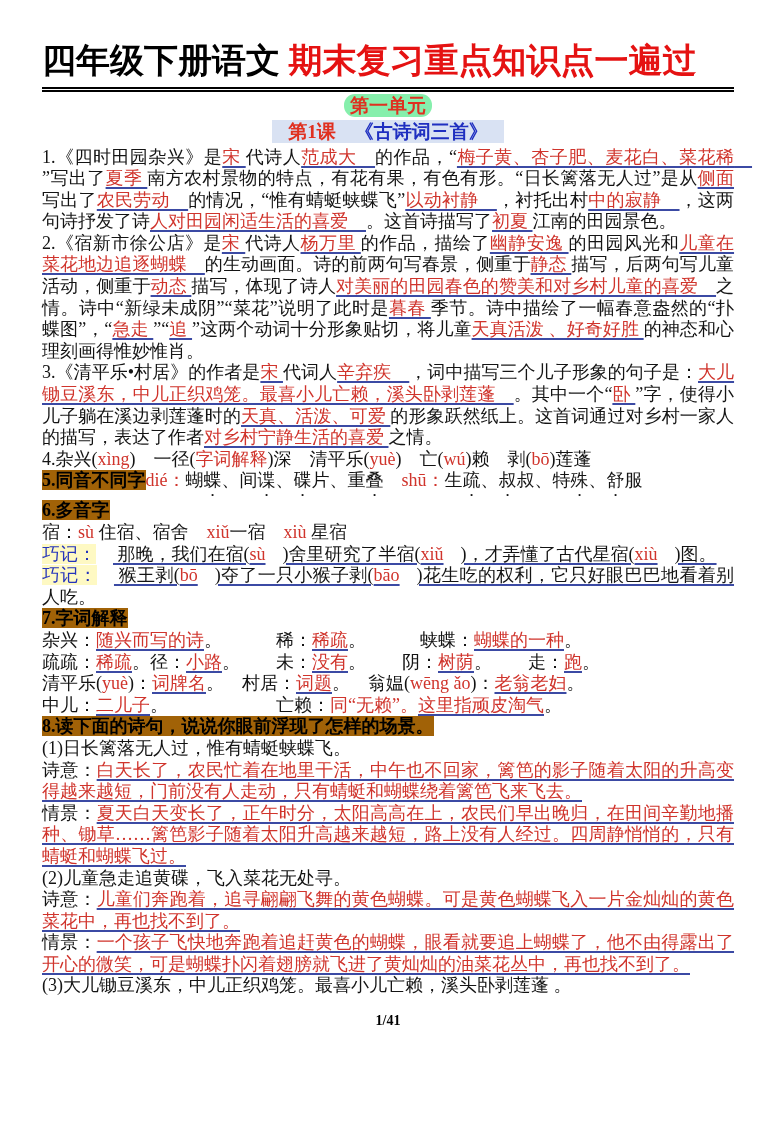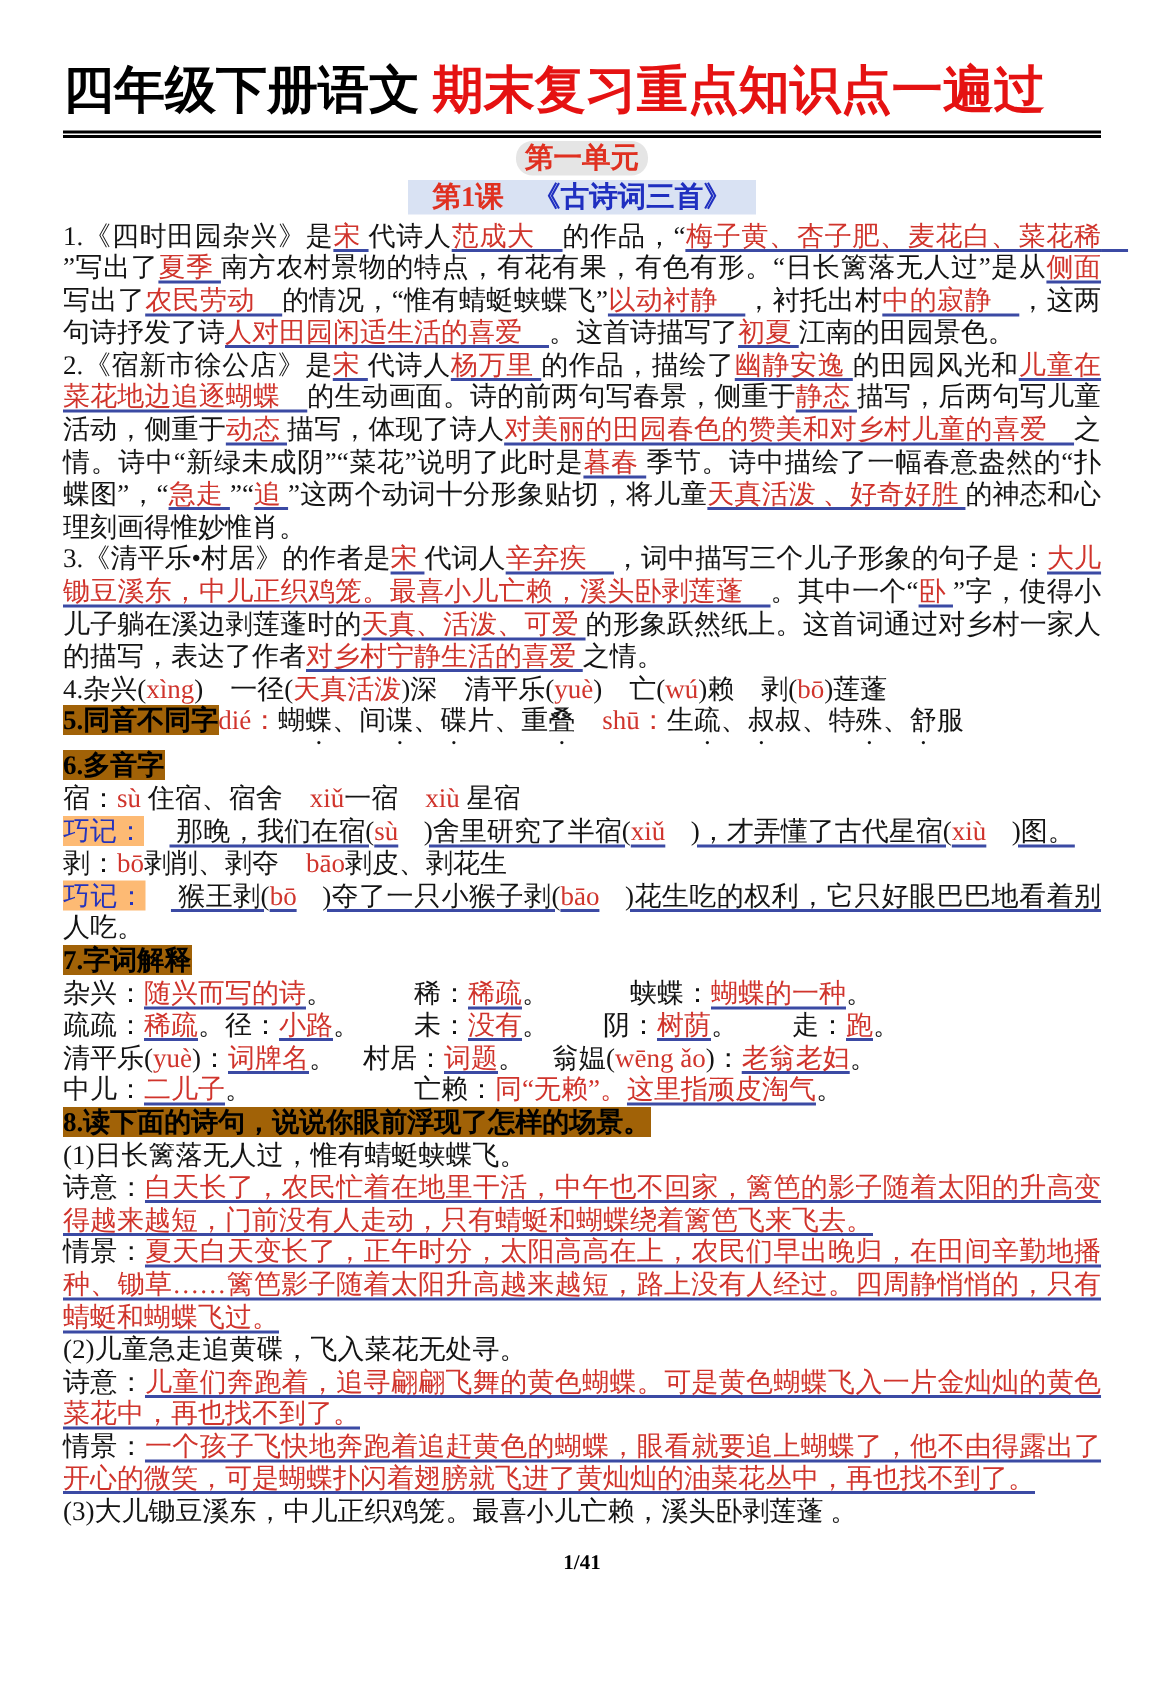"第一单元" .unit-heading span { background: #e5e5e5 -> #86efac }
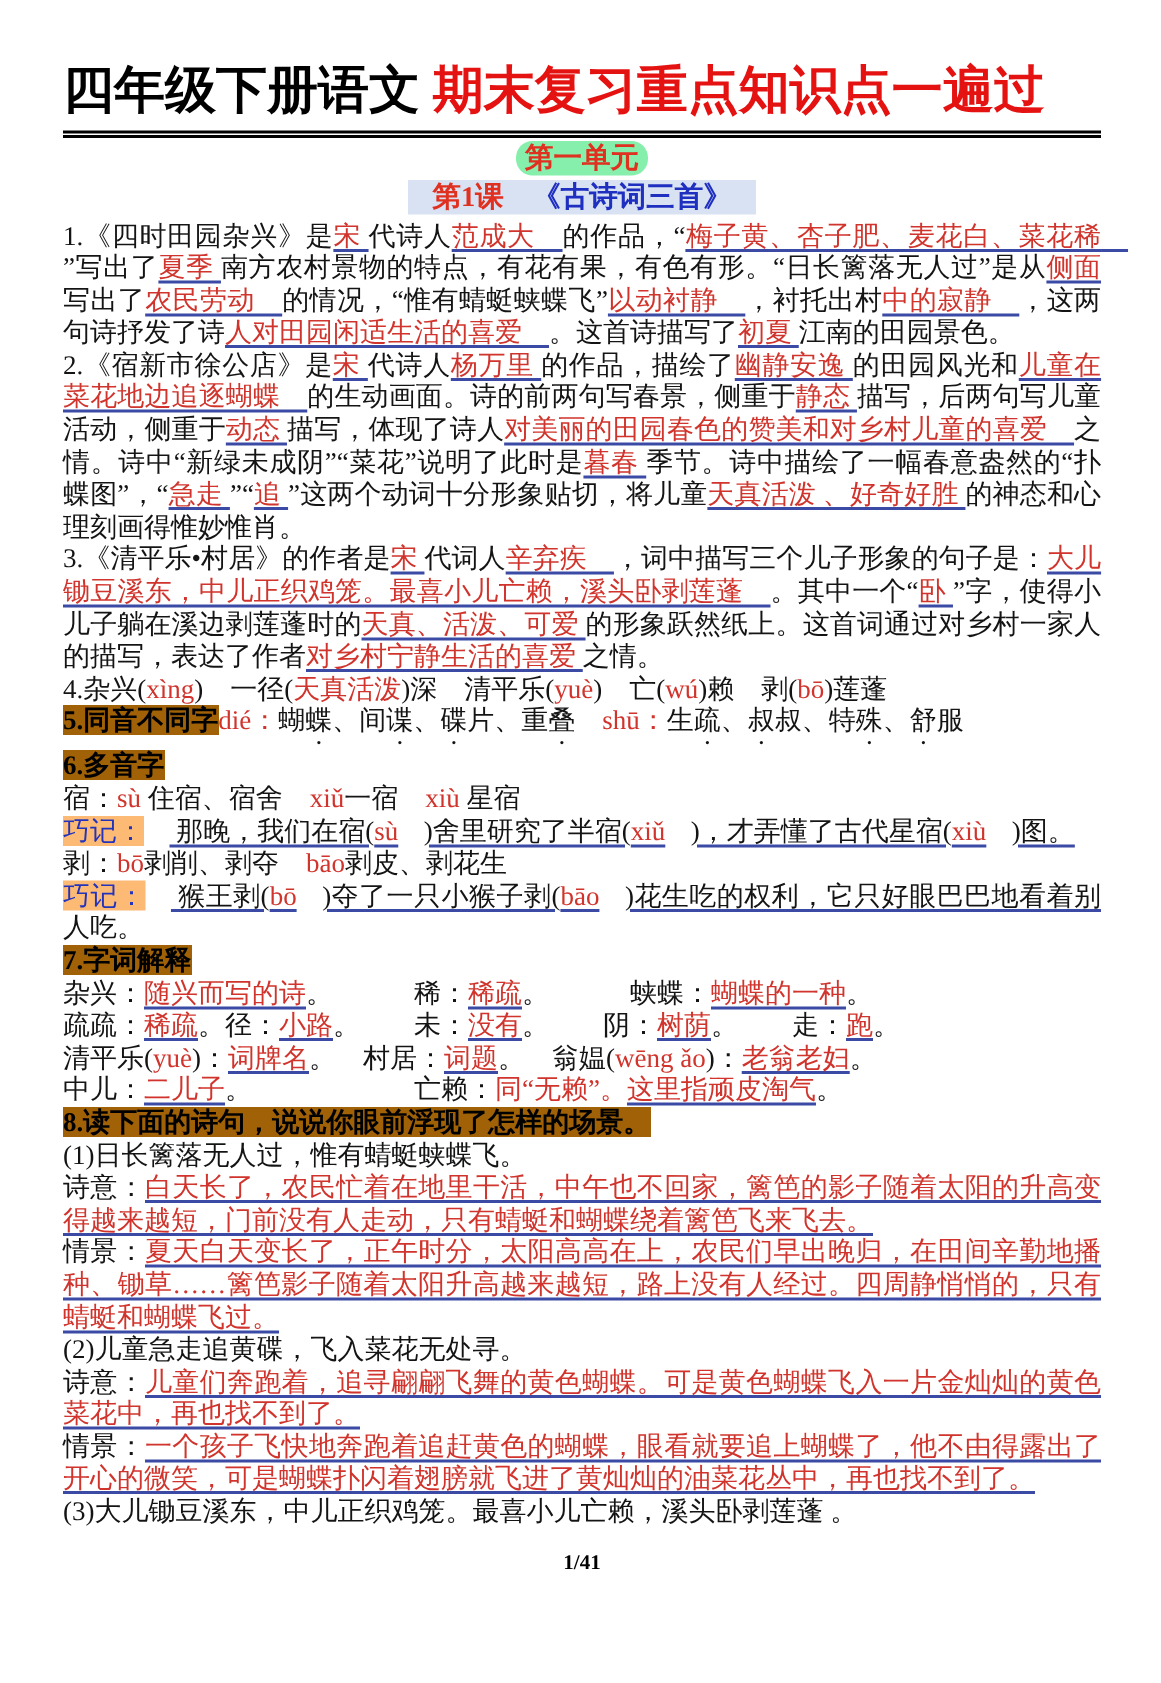"天真活泼" span.s-r { text: 天真活泼 -> 字词解释 }
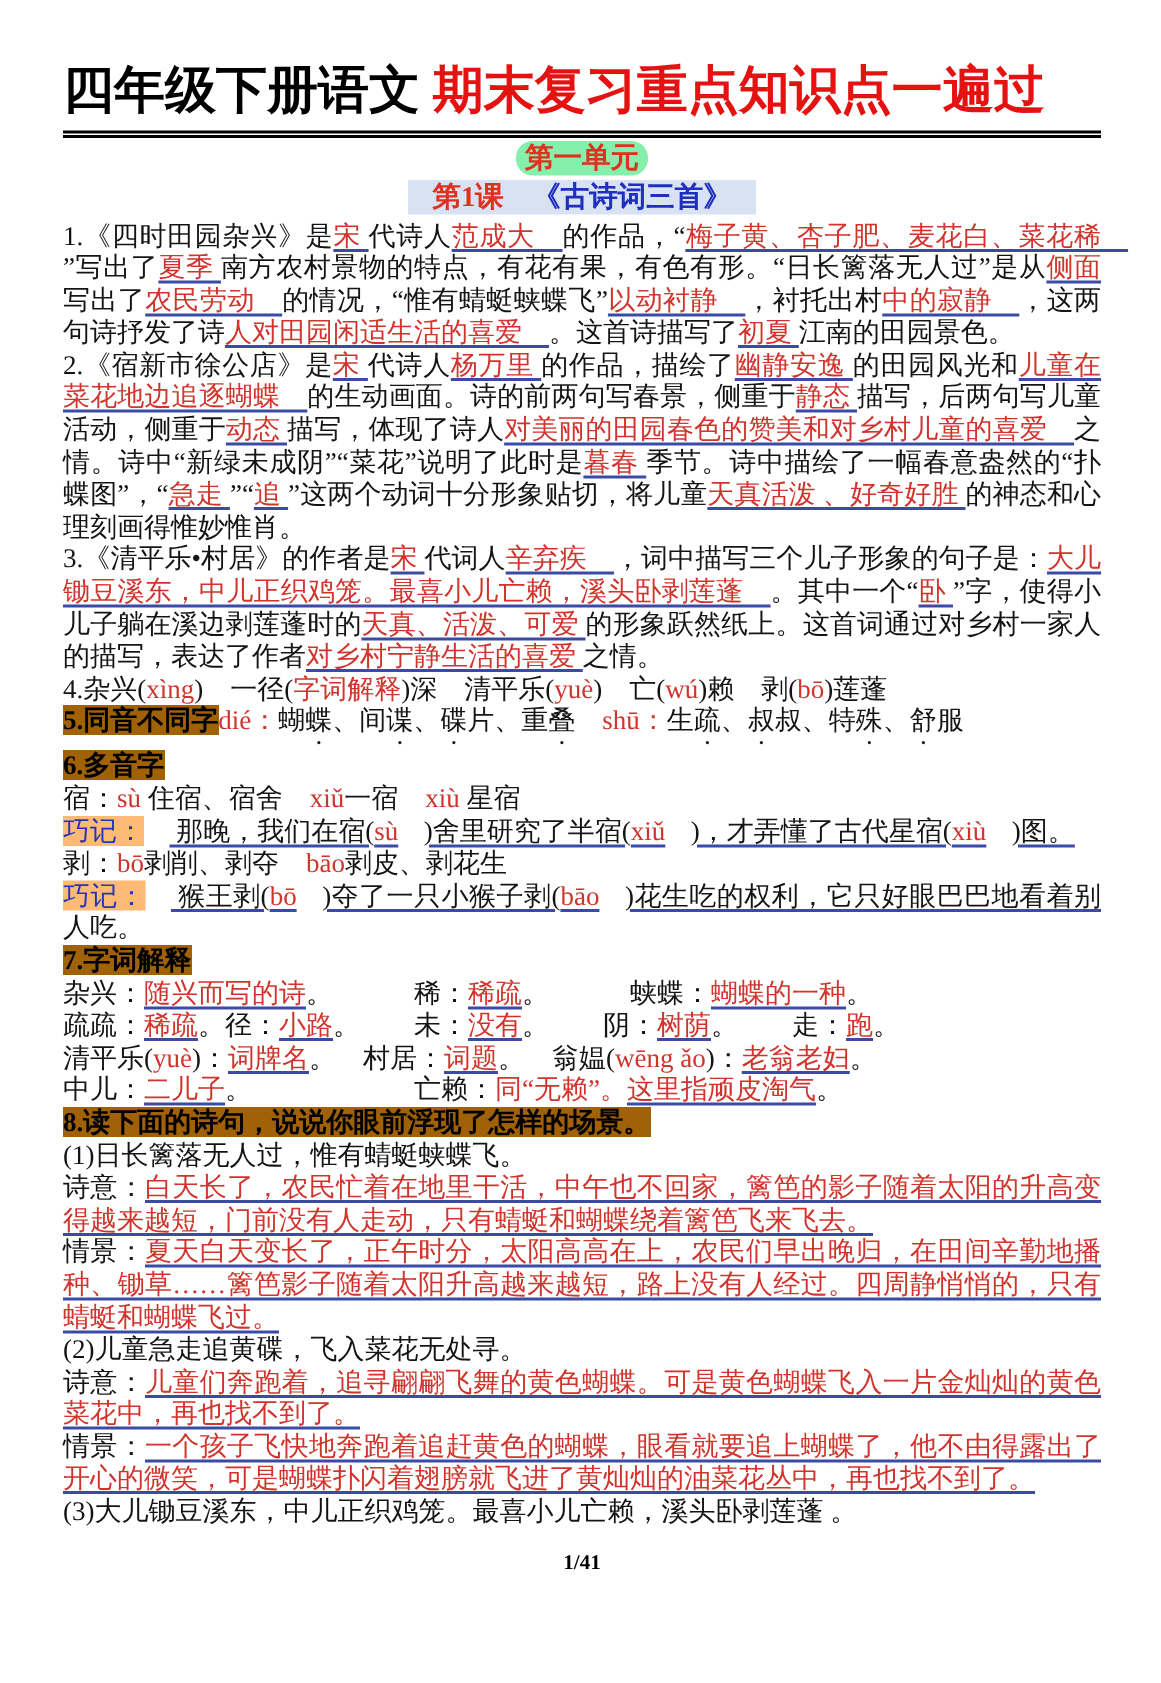"巧记：" .s-bl { background: #fdba74 -> #fef9c3 }
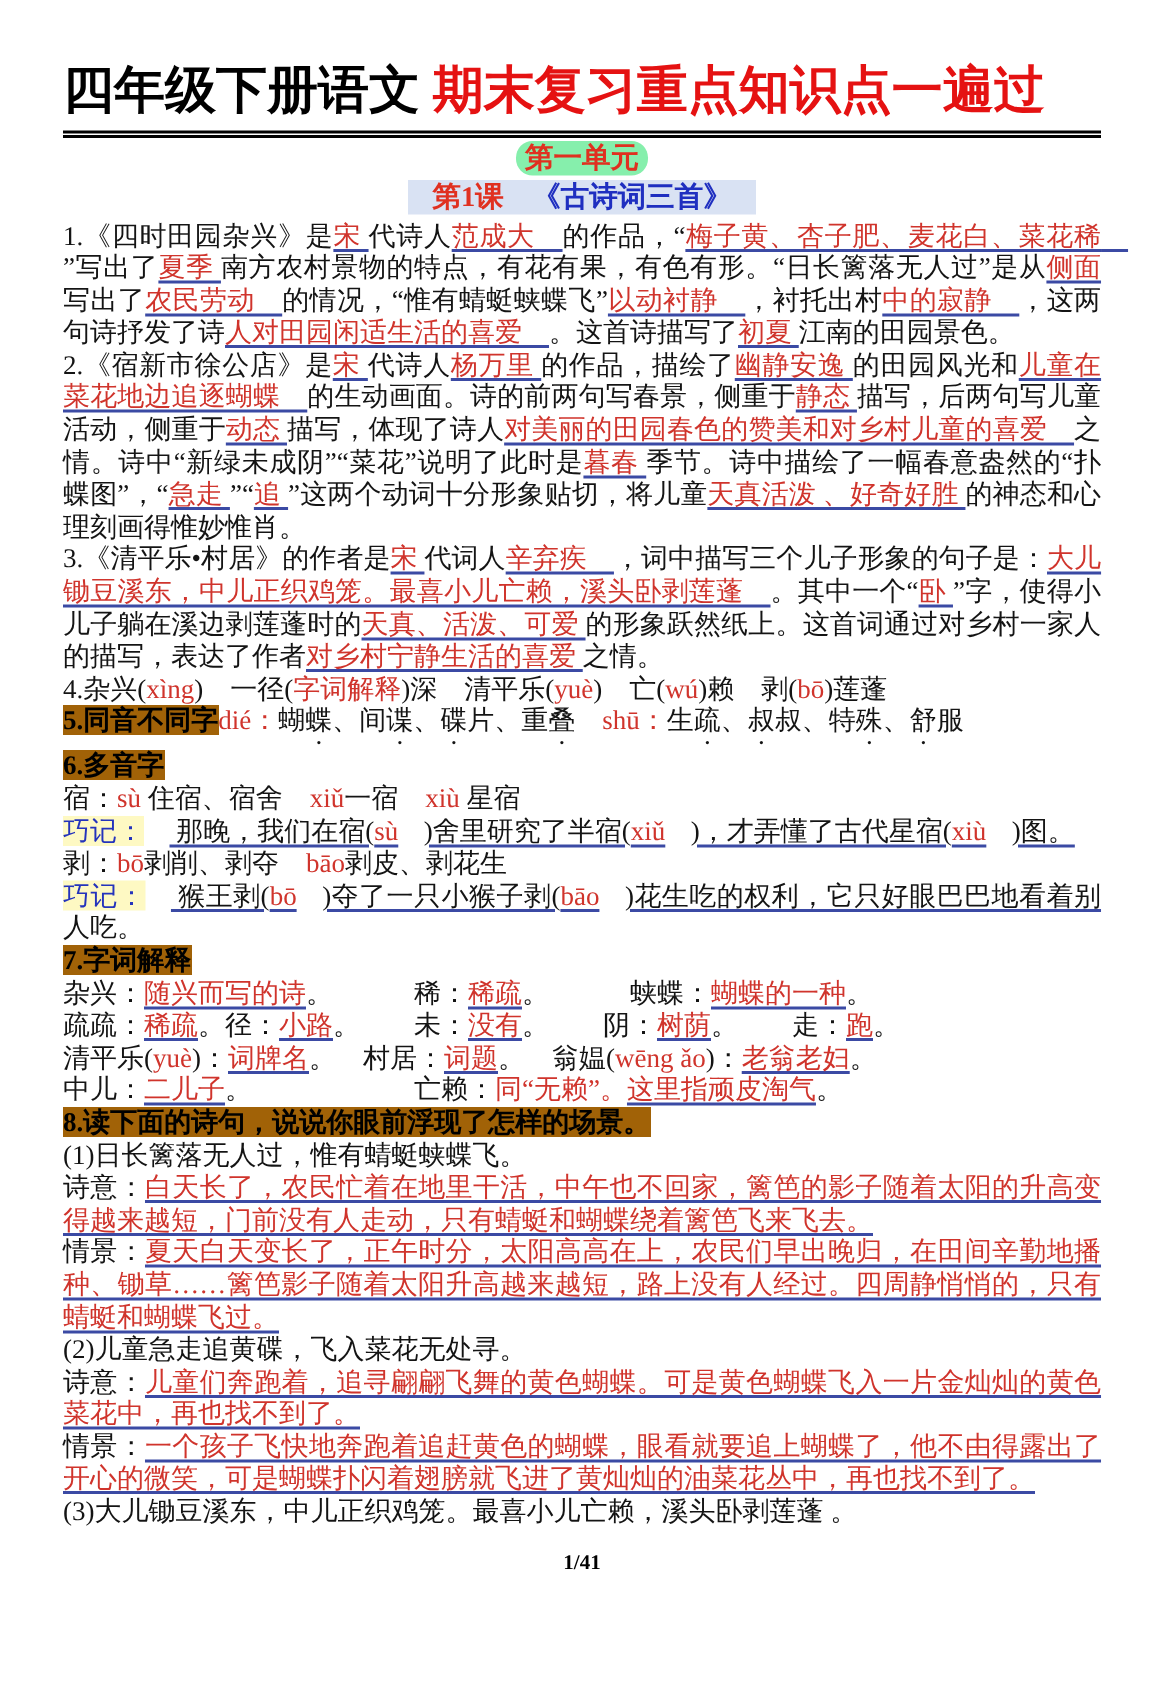"剥：bō剥削、剥夺 bāo剥皮、剥花生" p.para { html: <p><span>剥：</span><span>bō</span><span>剥削、剥夺 </span><span>bāo</span><span>剥皮、剥花生</span></p> -> none }
